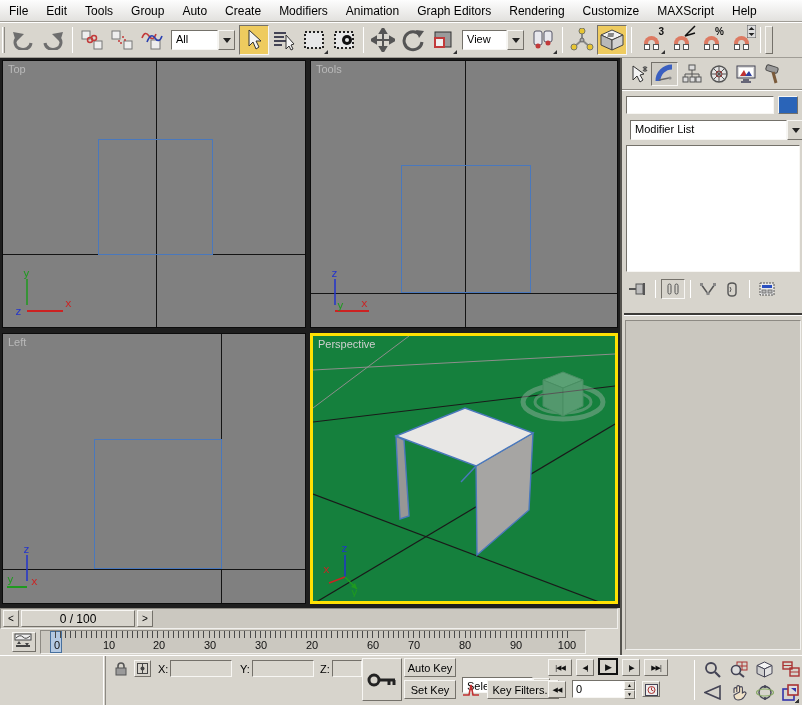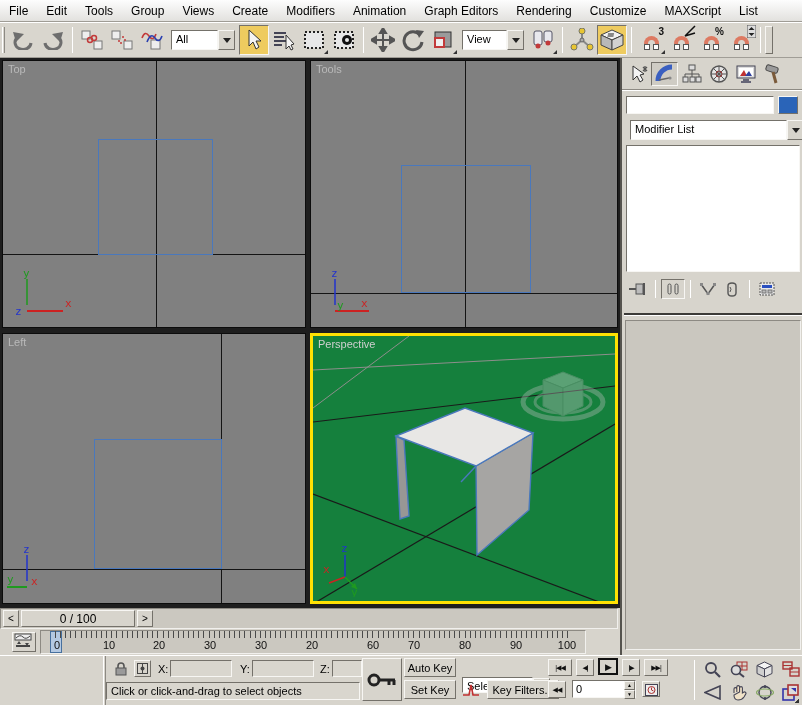"Views" span.menu-item { text: Views -> Auto }
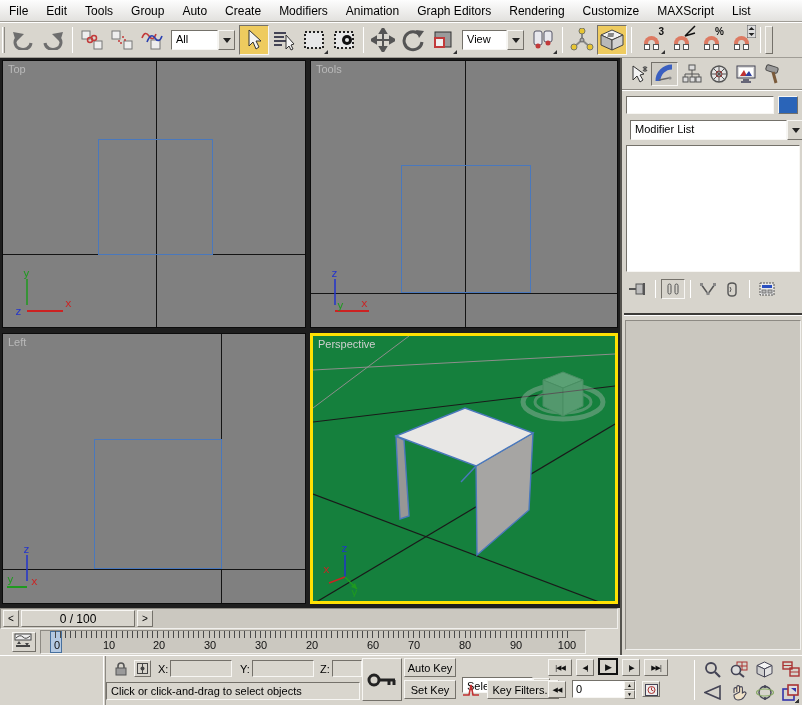"List" span.menu-item { text: List -> Help }
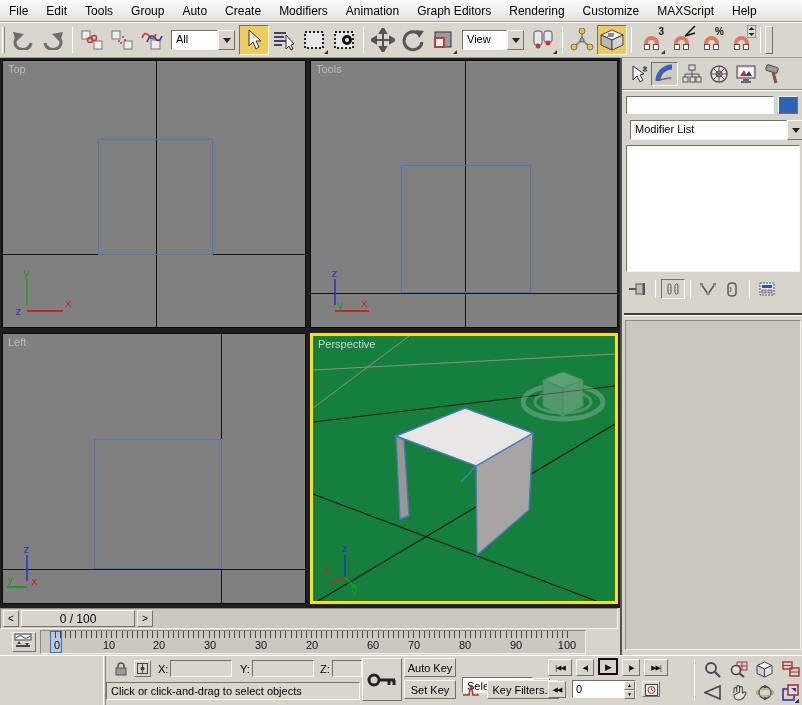"Click or click-and-drag to select" div { html: <div>Click or click-and-drag to select objects</div> -> none }
